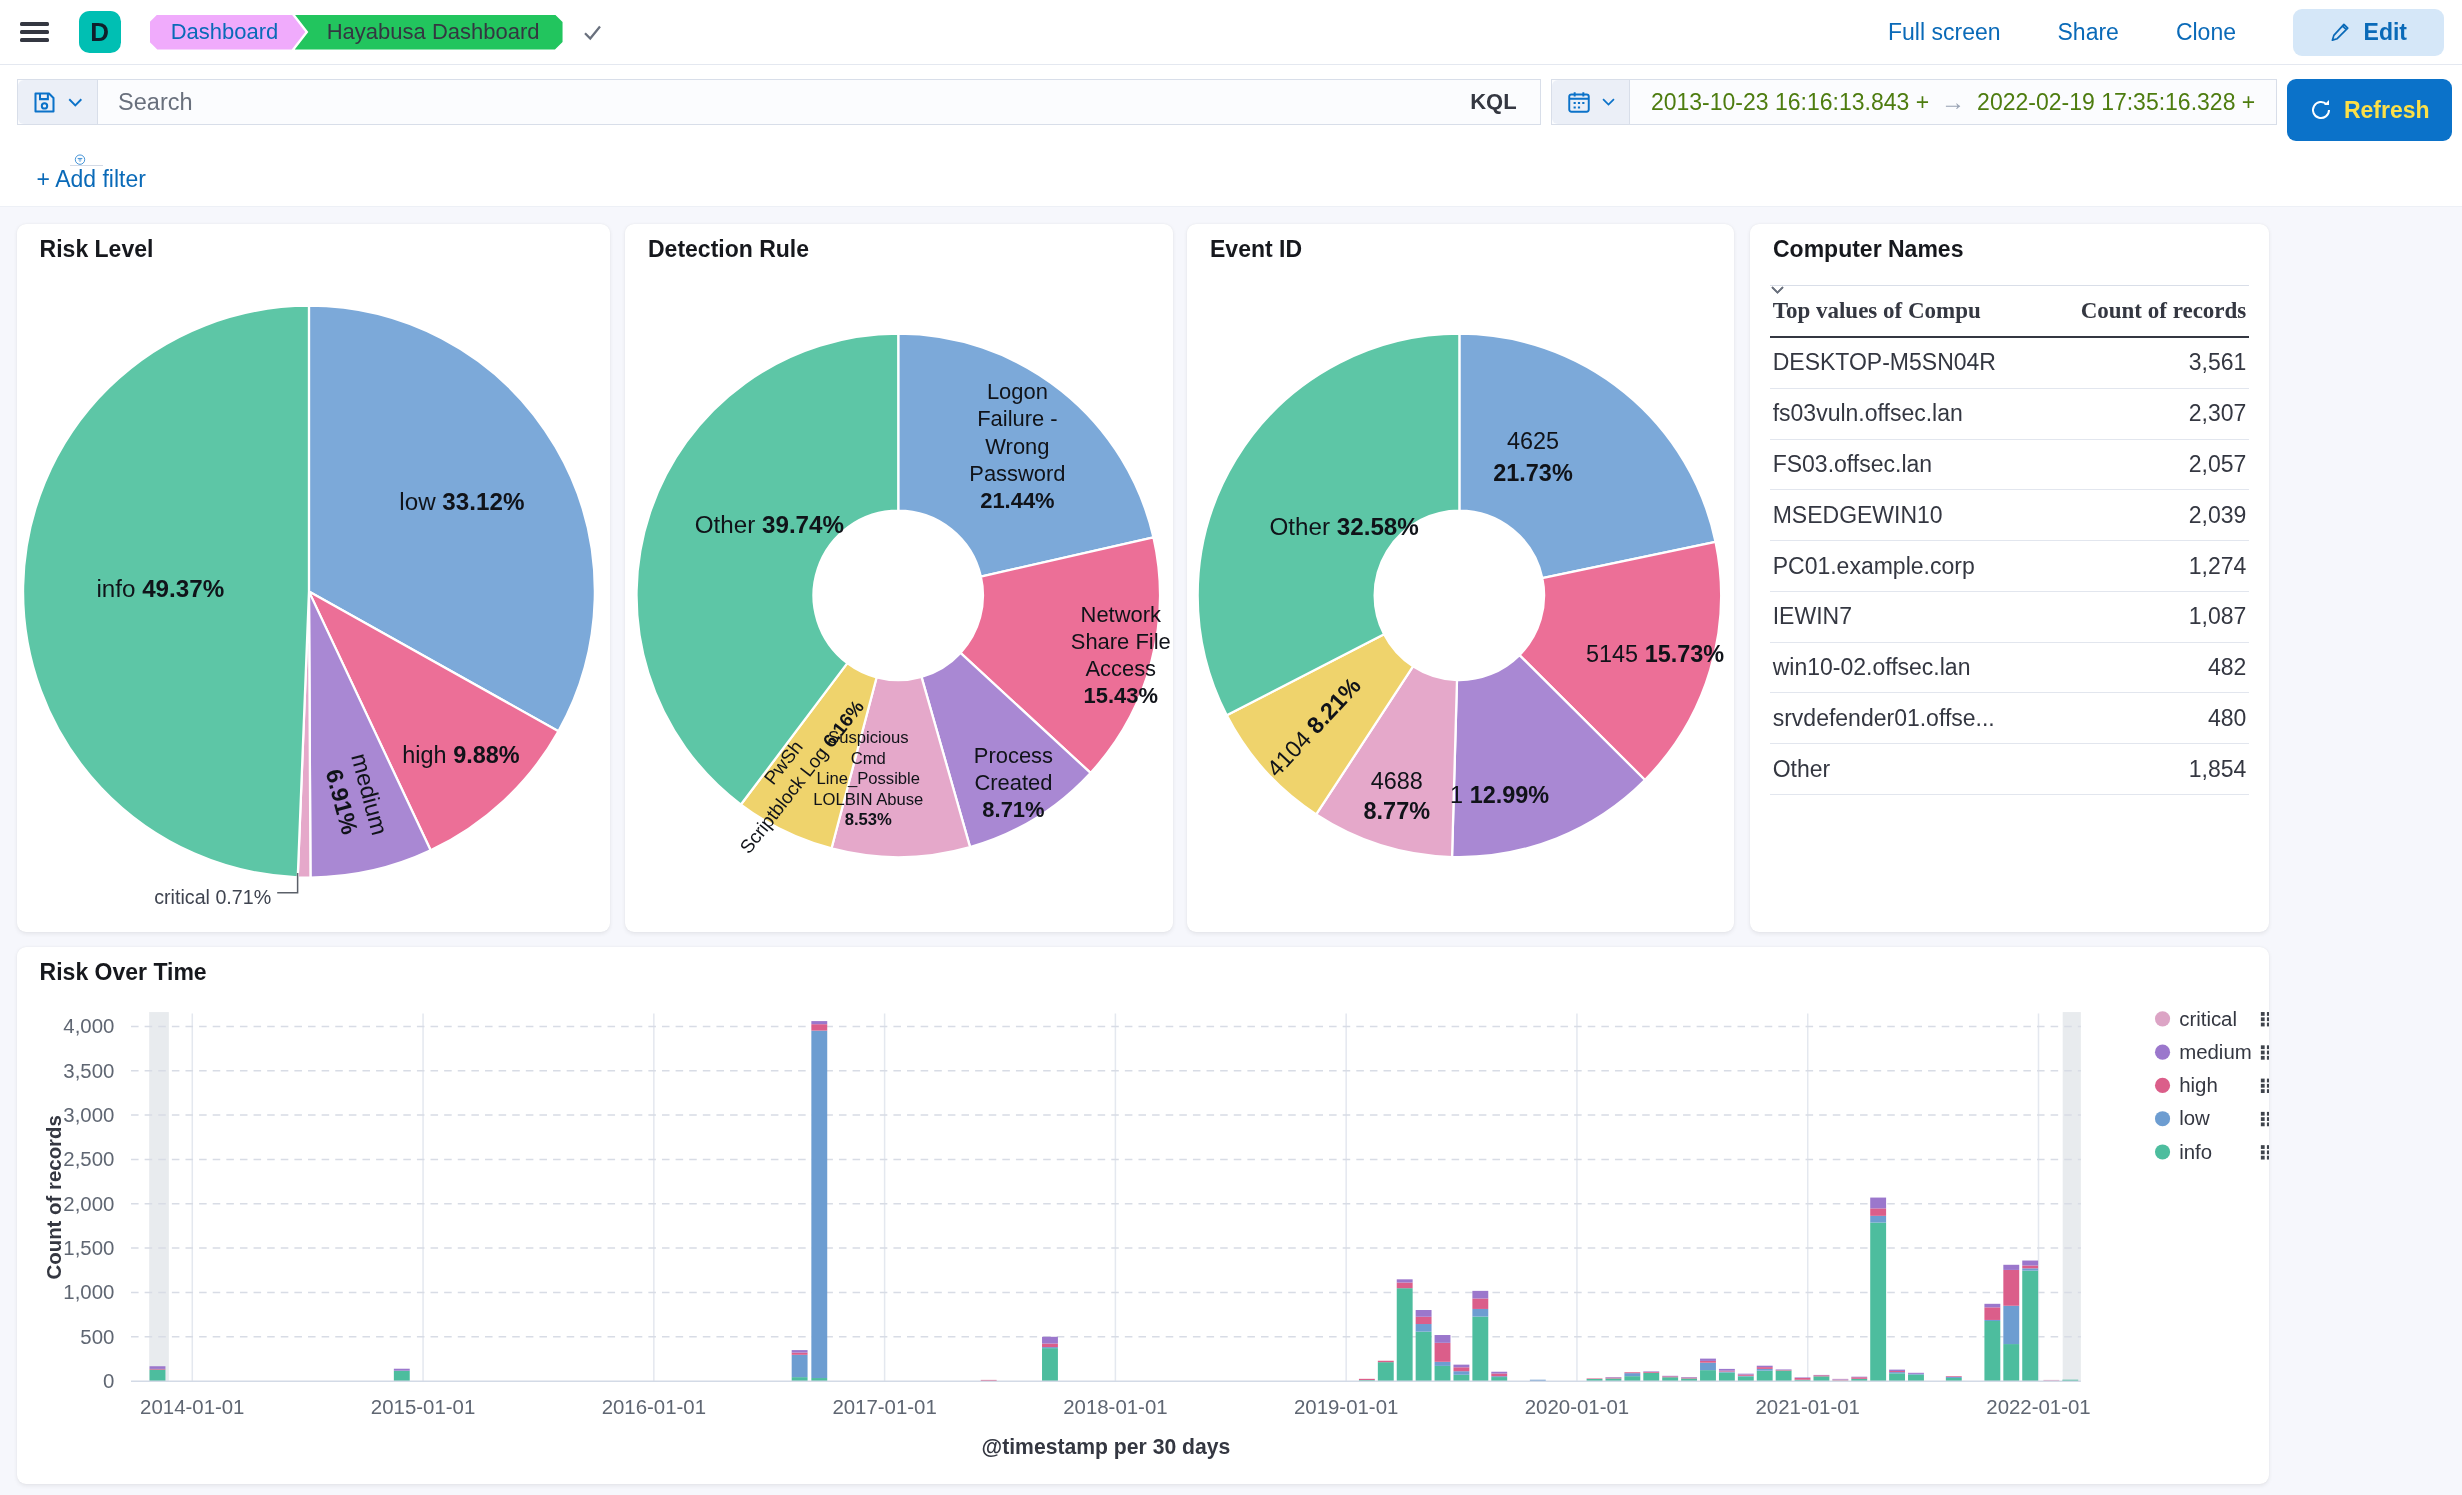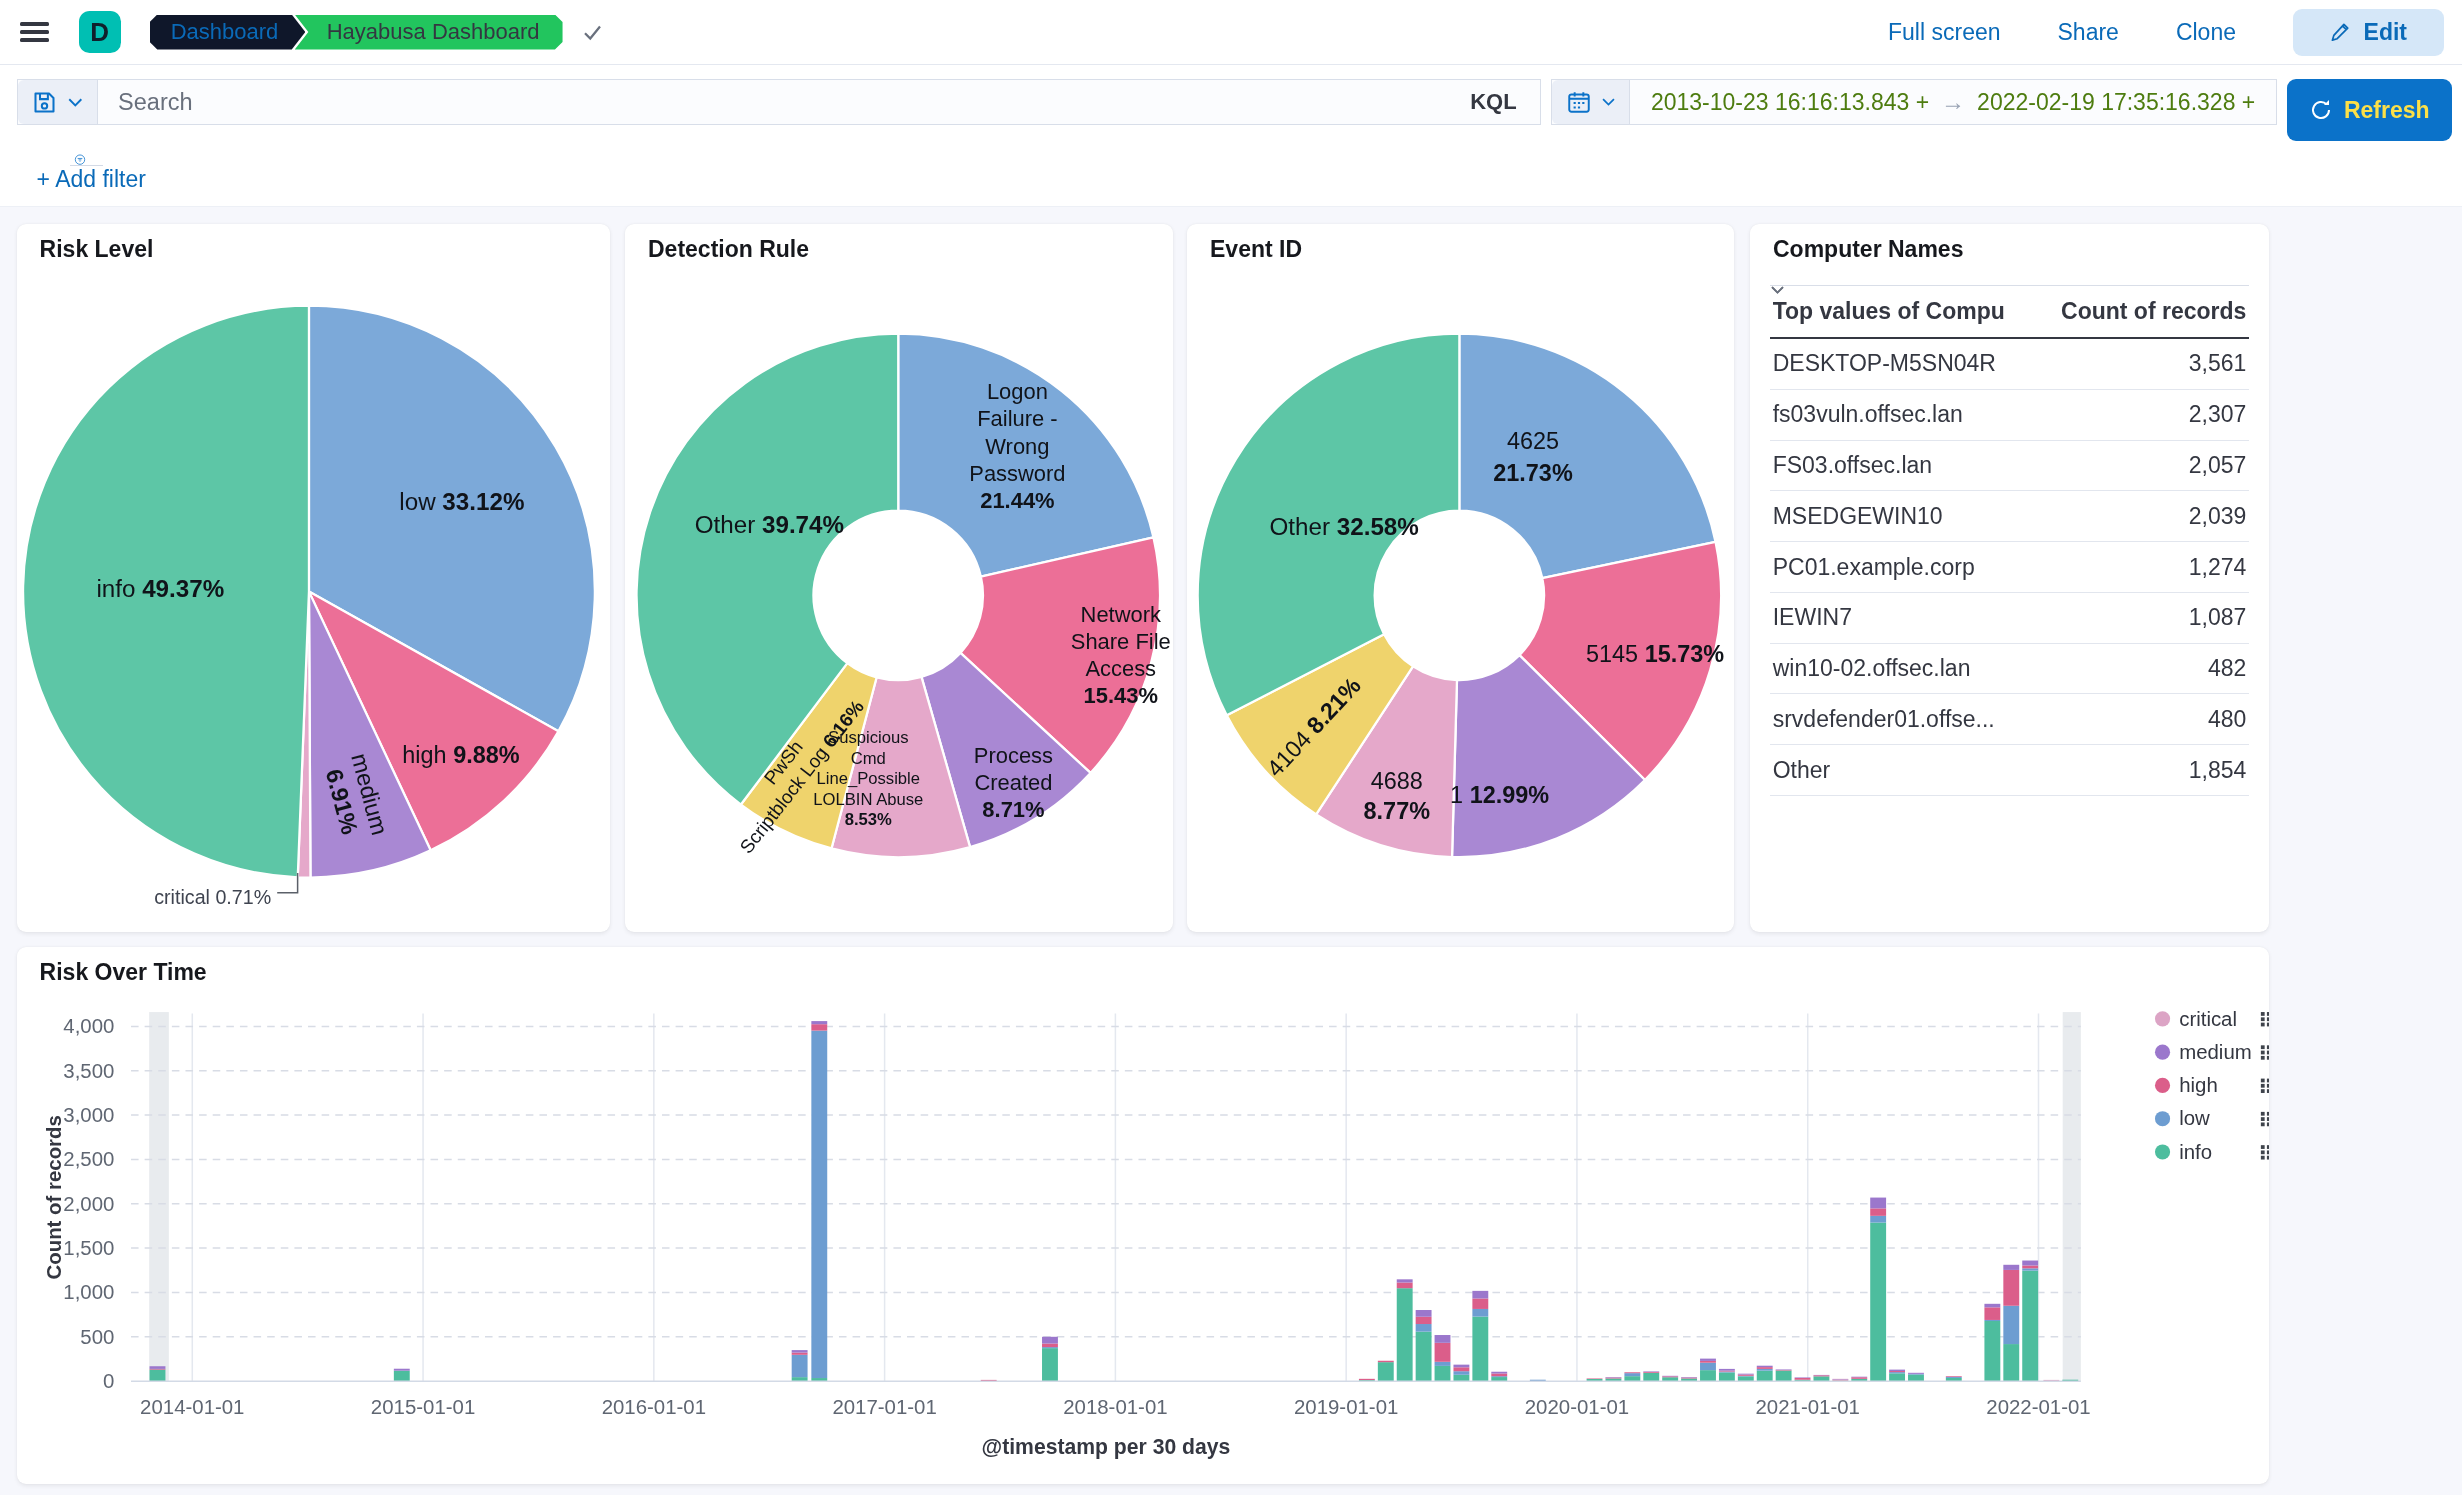"Dashboard" .bc1 { background: #0f172a -> #f0abfc }
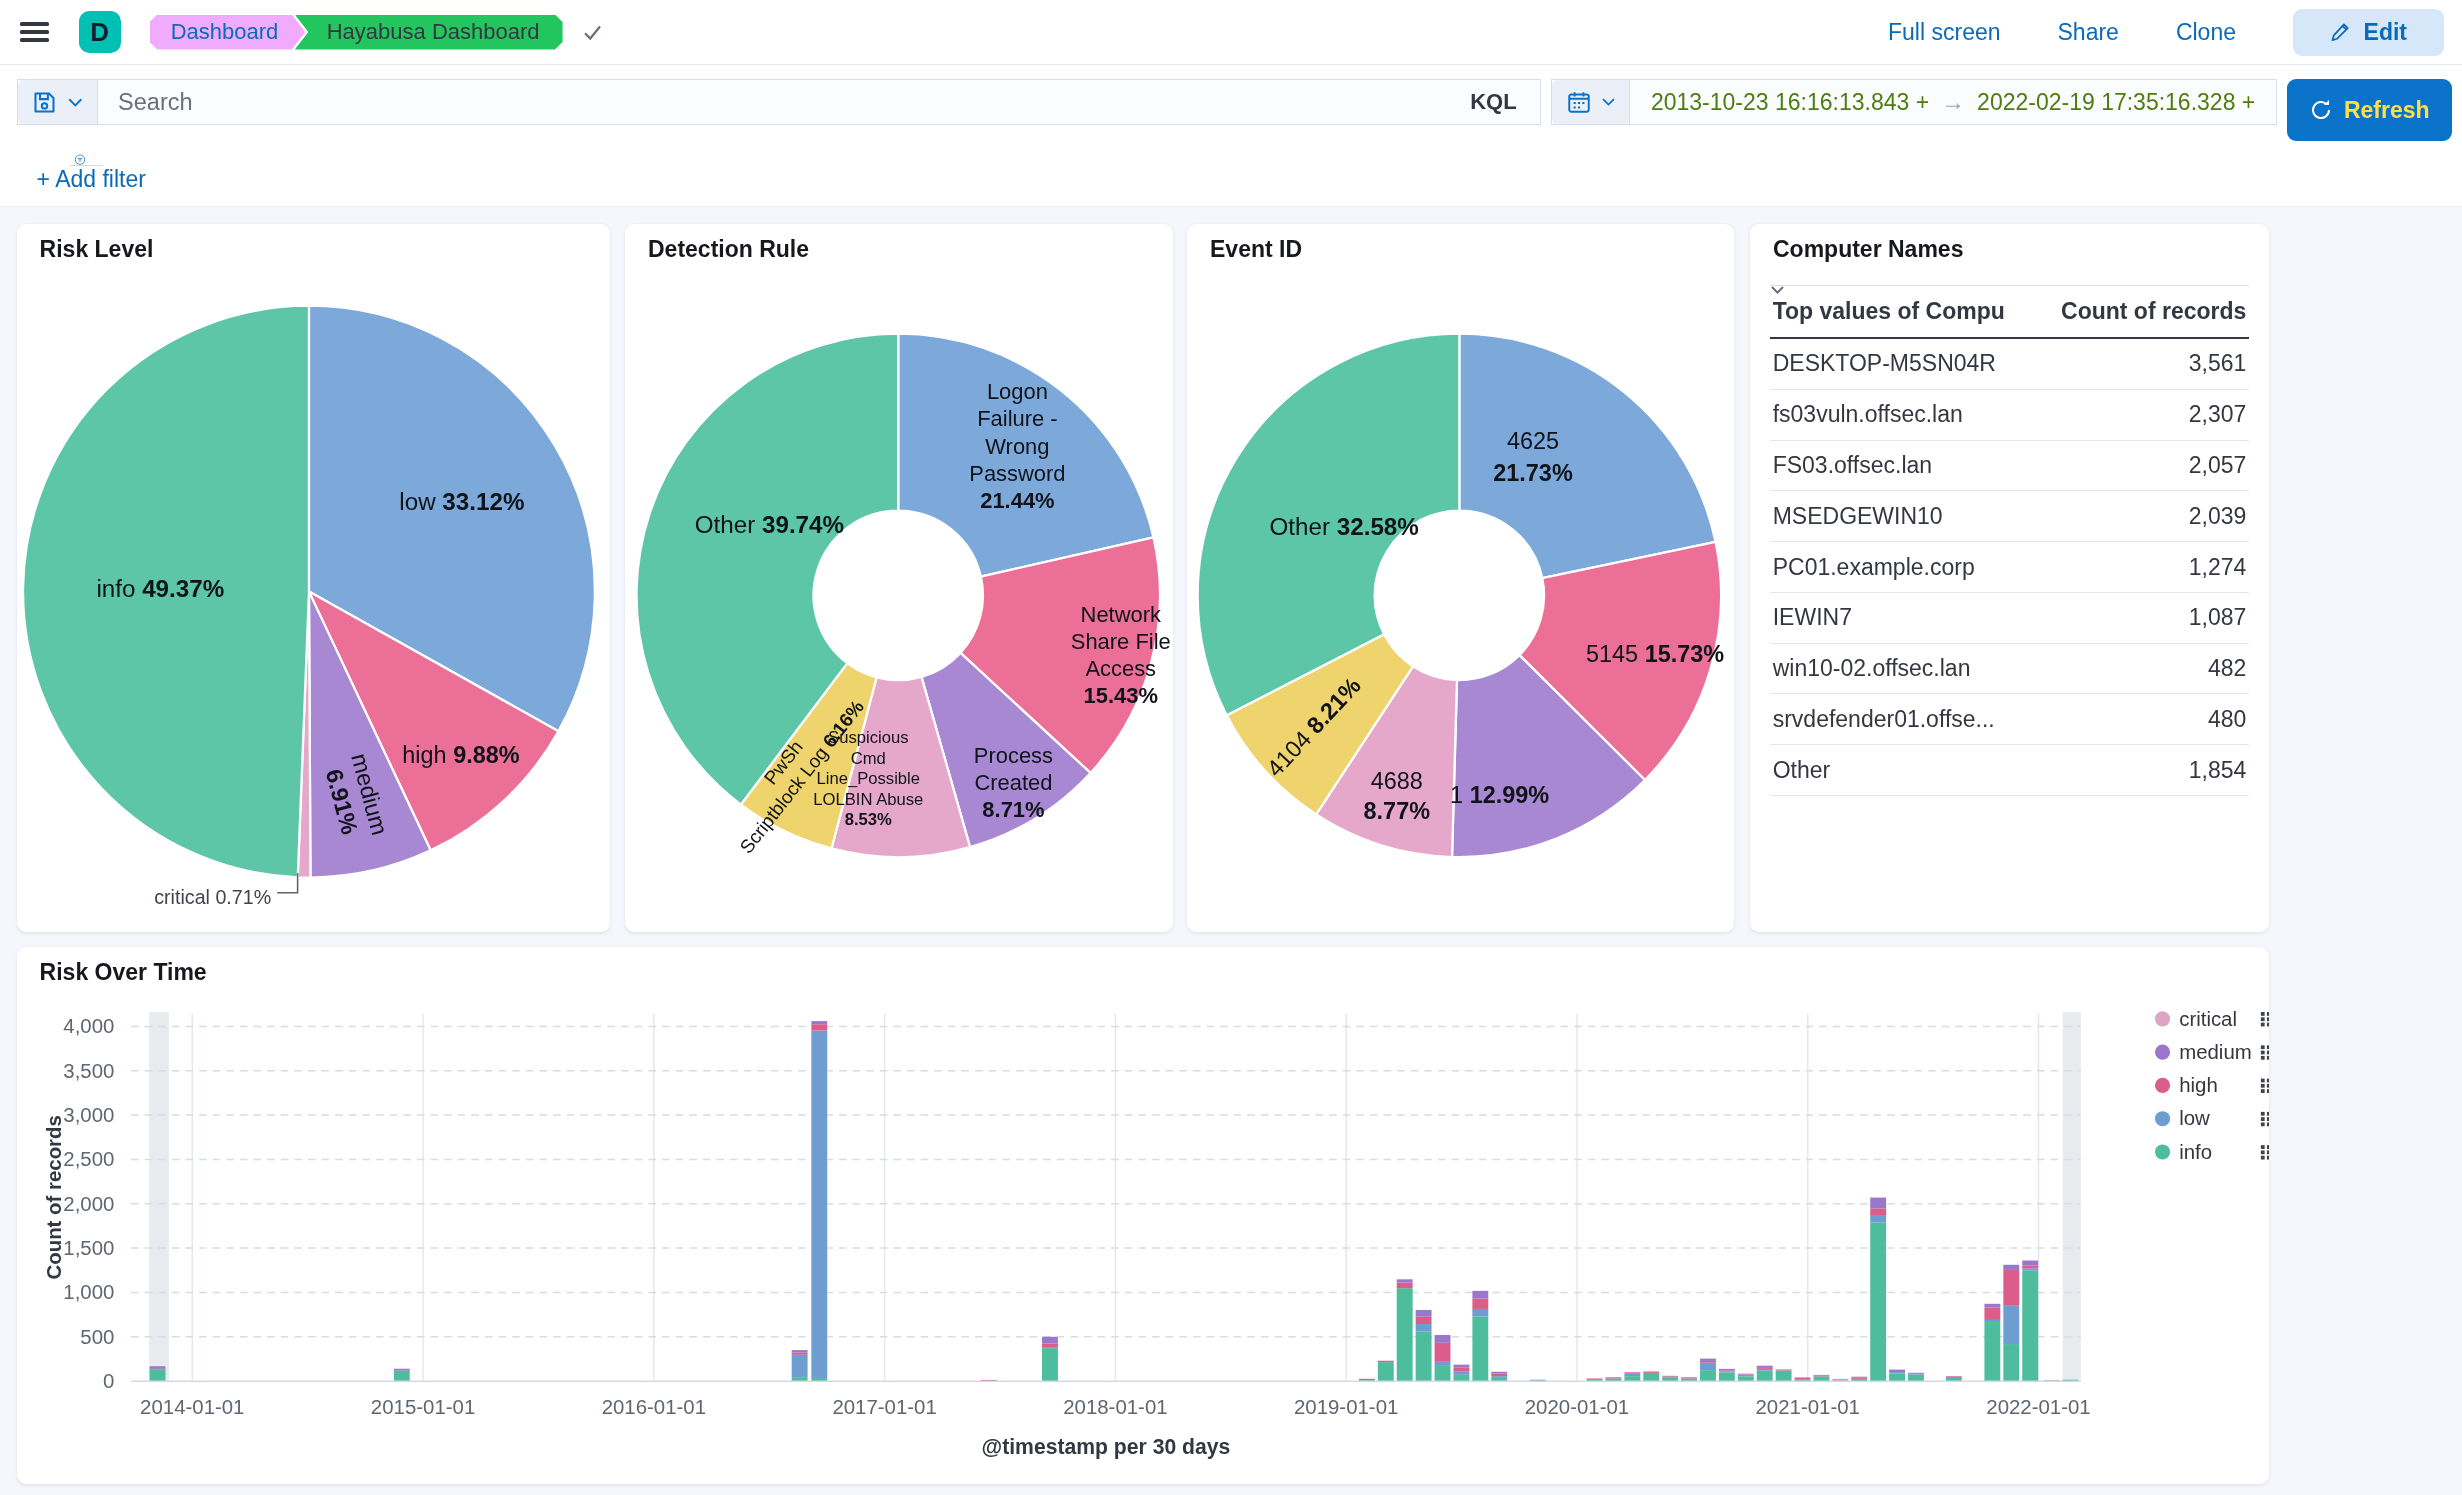"Top values of Compu" .th { font-family: none -> Liberation Serif, serif }
